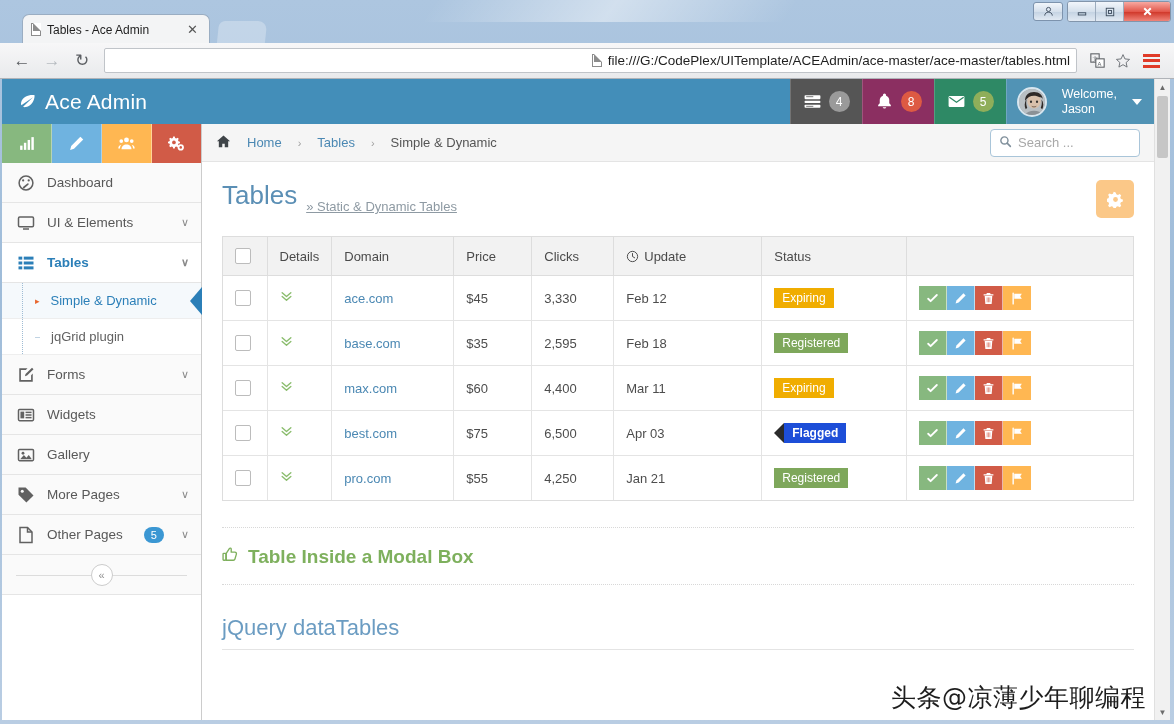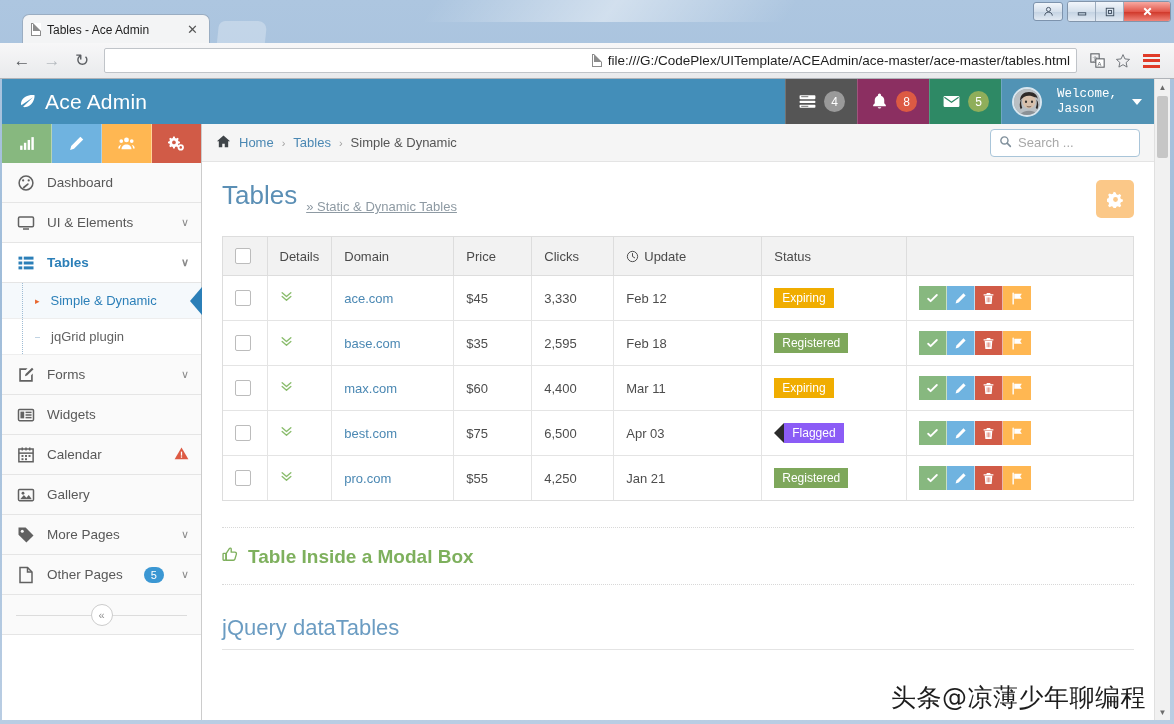"Welcome," .nav-item.user { font-family: Liberation Mono, monospace -> none }
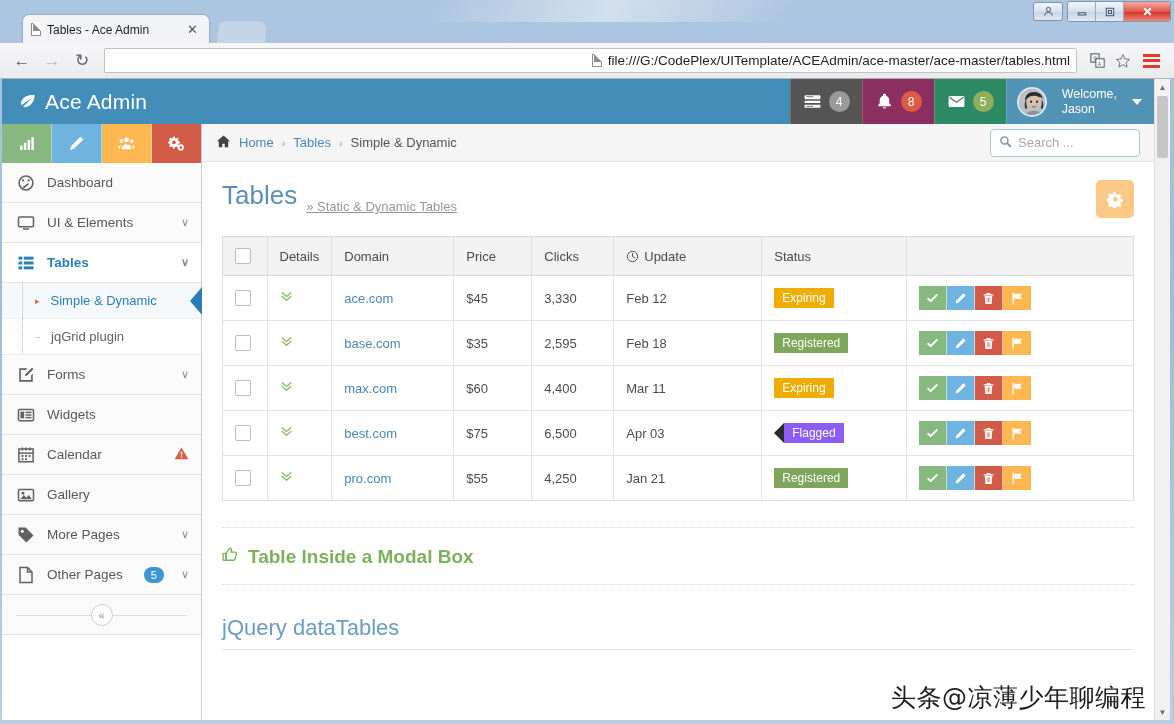"Home" #breadcrumbs { gap: 8px -> 16px }
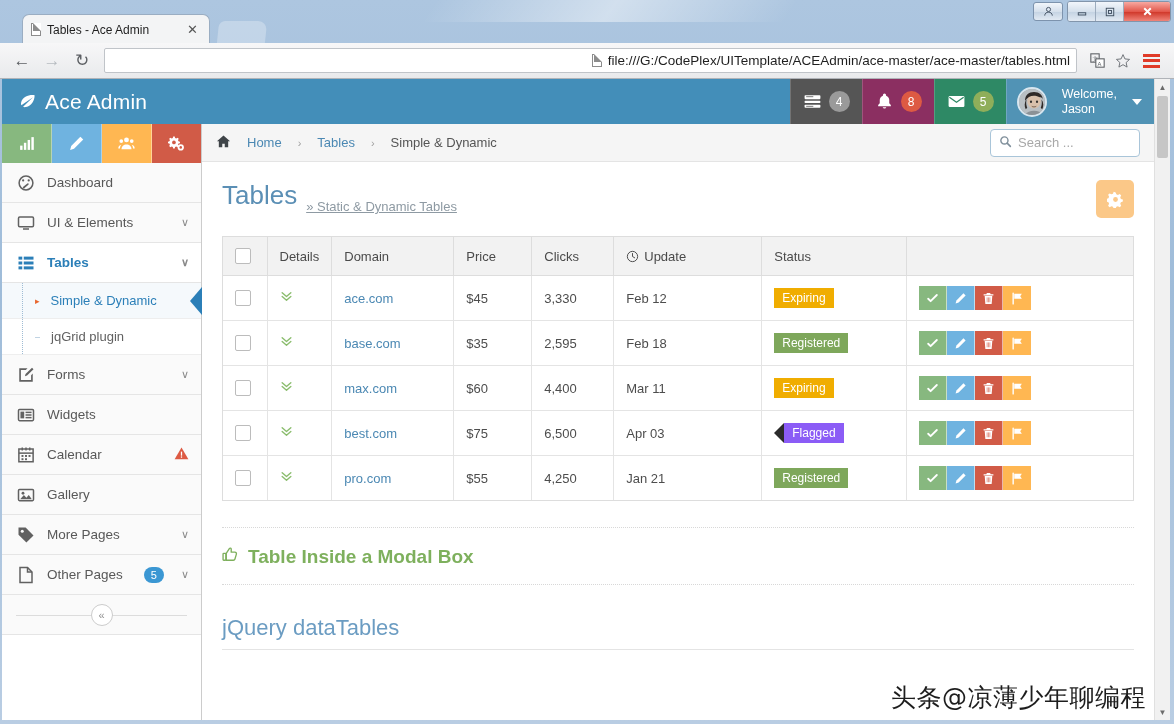"Flagged" .badge.flagged { background: #8b5cf6 -> #1d4ed8; font-weight: none -> bold }
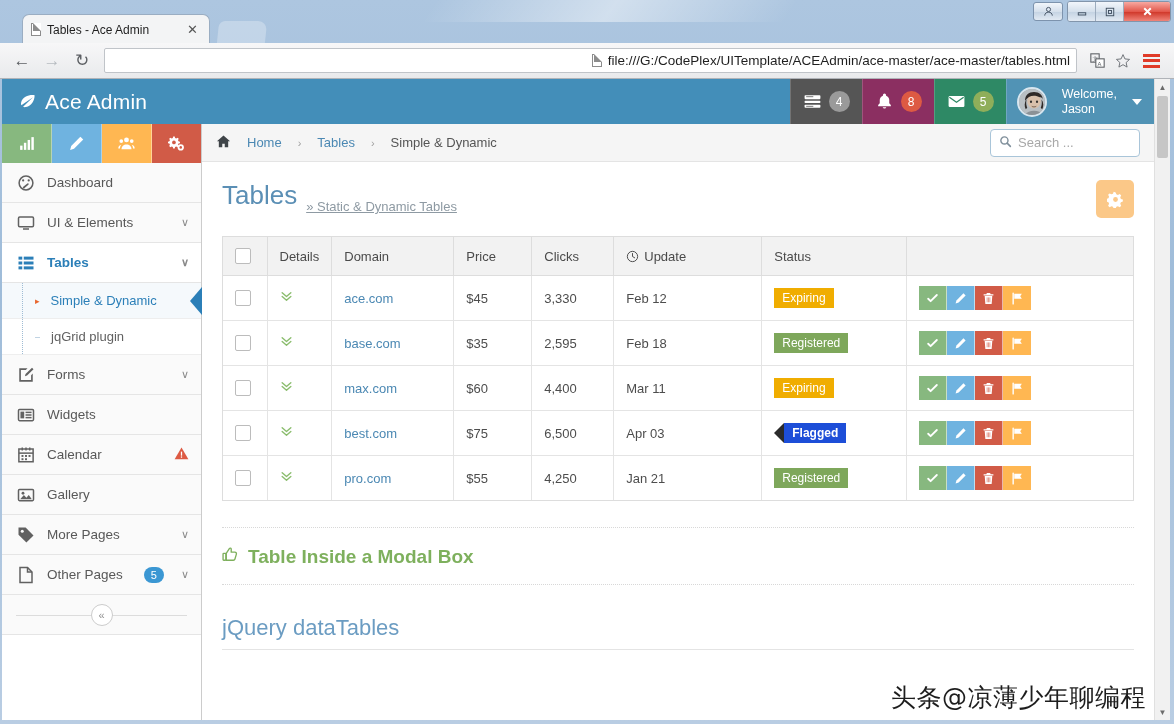"Calendar" div.side-item { html: <div> <span> <svg> <rect></rect> <path></path> <path></path> <rect></rect> <rect></rect> <rect></rect> <rect></rect> <rect></rect> </svg> </span> <span>Calendar</span> <span> <svg> <path></path> <rect></rect> <rect></rect> </svg> </span> </div> -> none }
